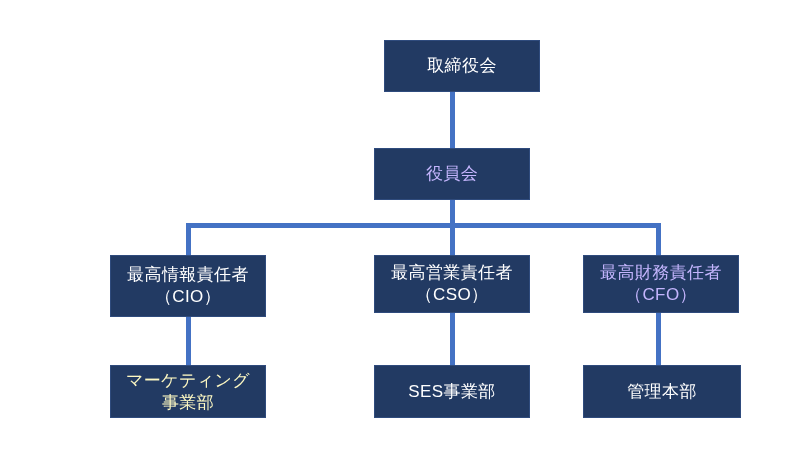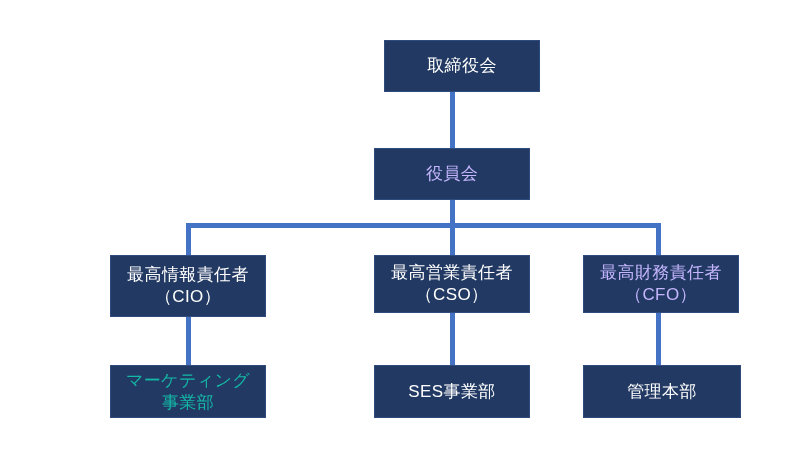"マーケティング" div.node-box { color: #14b8a6 -> #fef9c3 }
